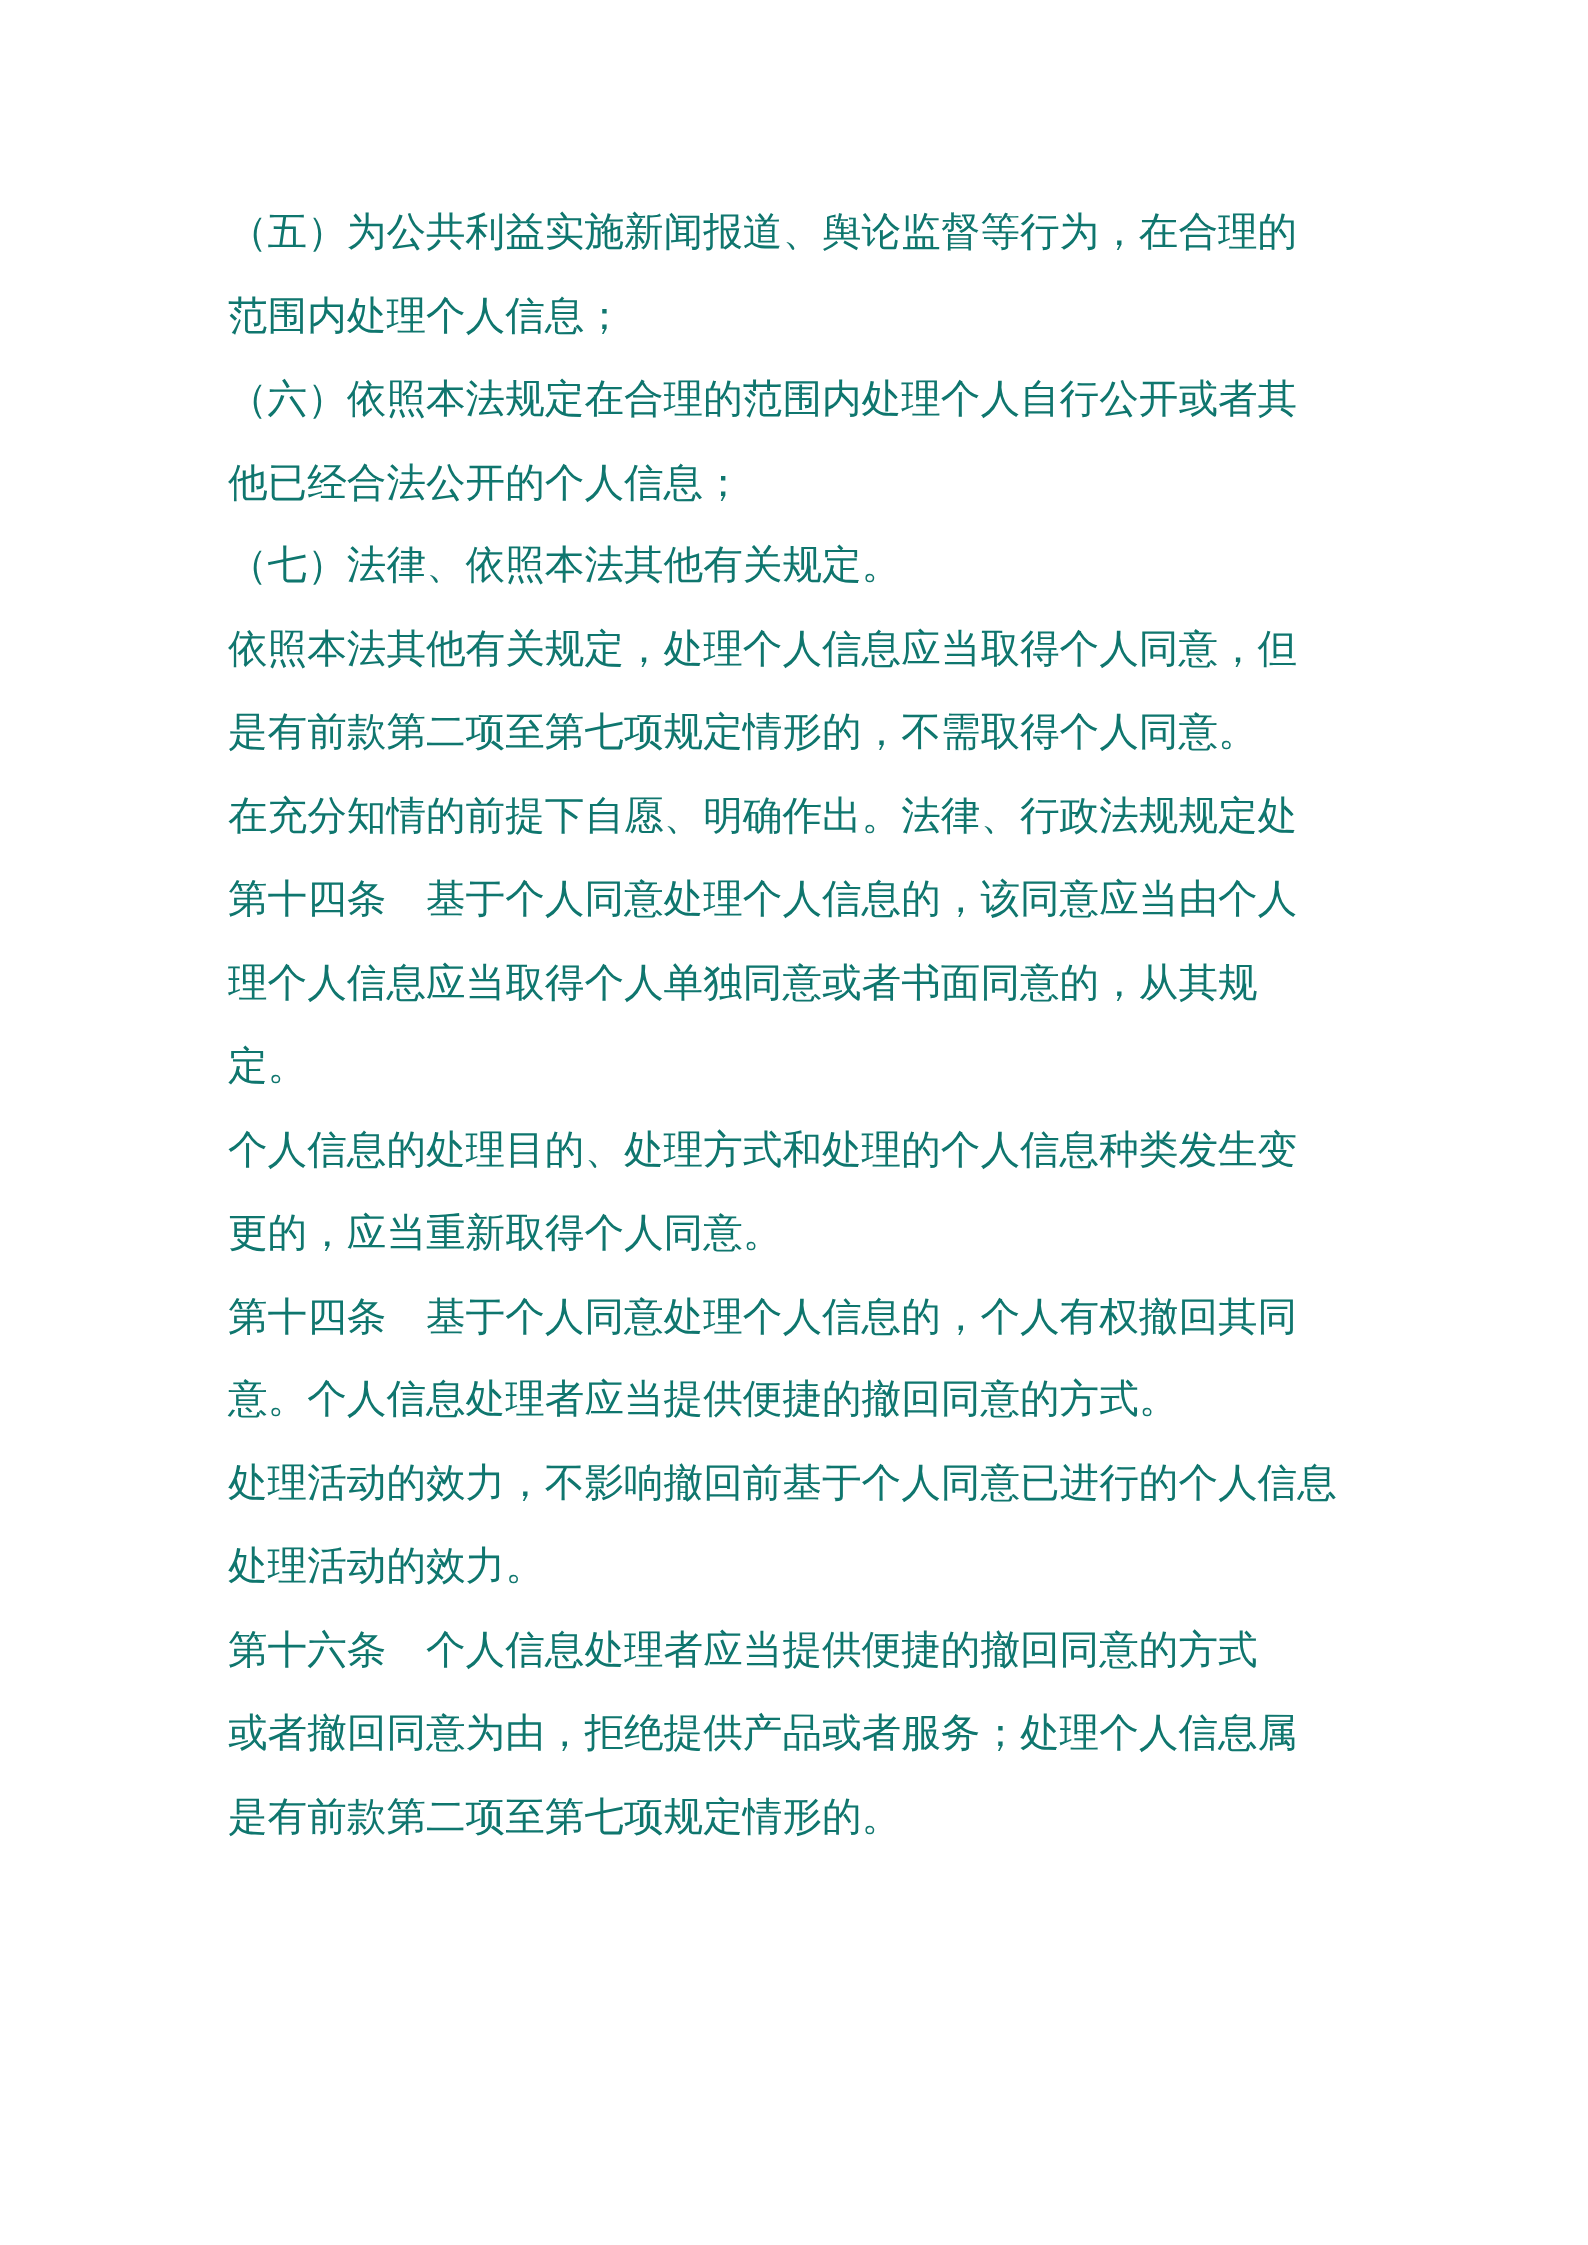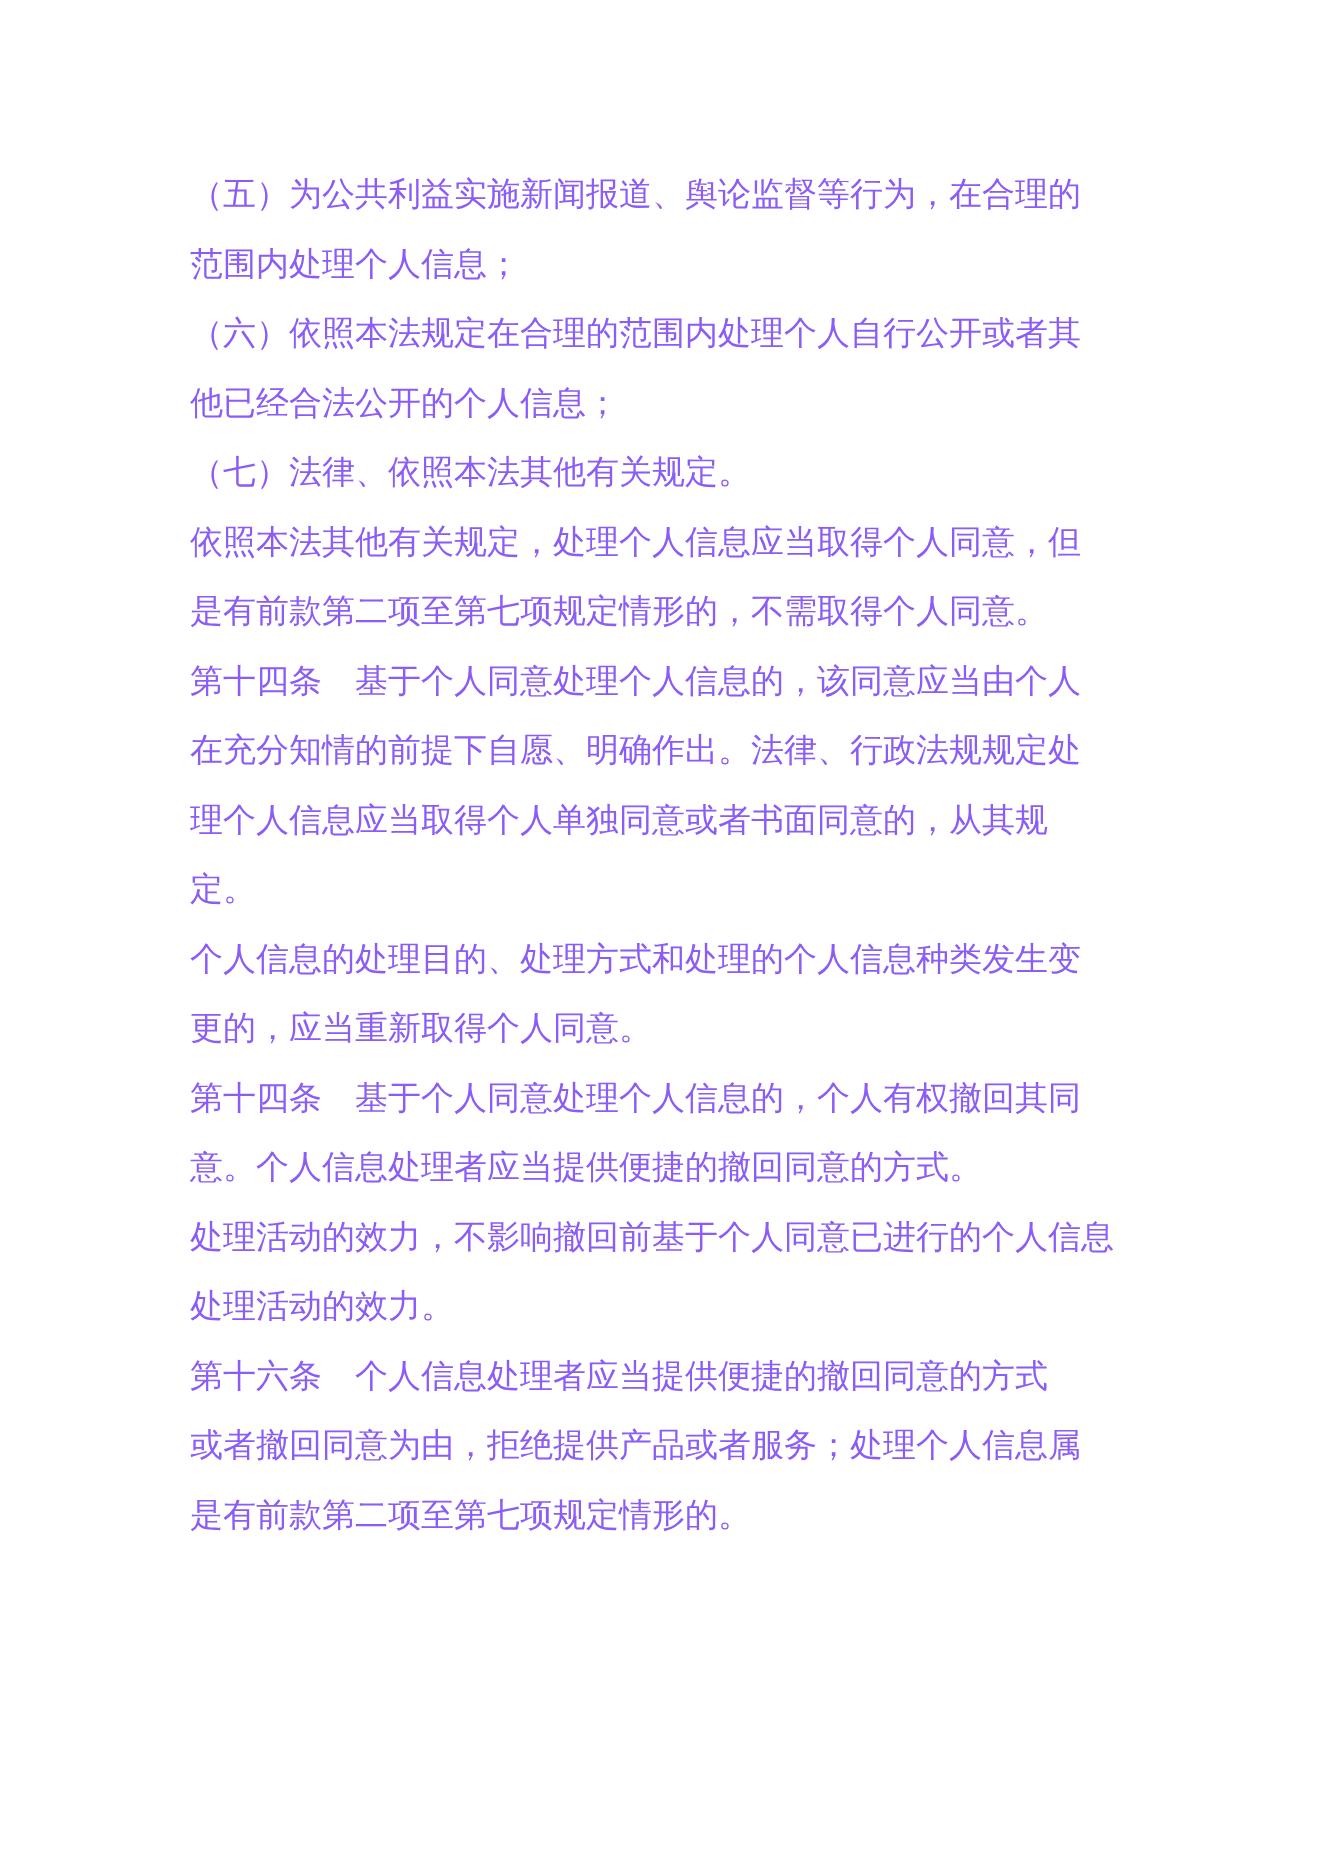"（五）为公共利益实施新闻报道、舆论监督等行为，在合理的" .textblock { color: #8b5cf6 -> #0f766e }
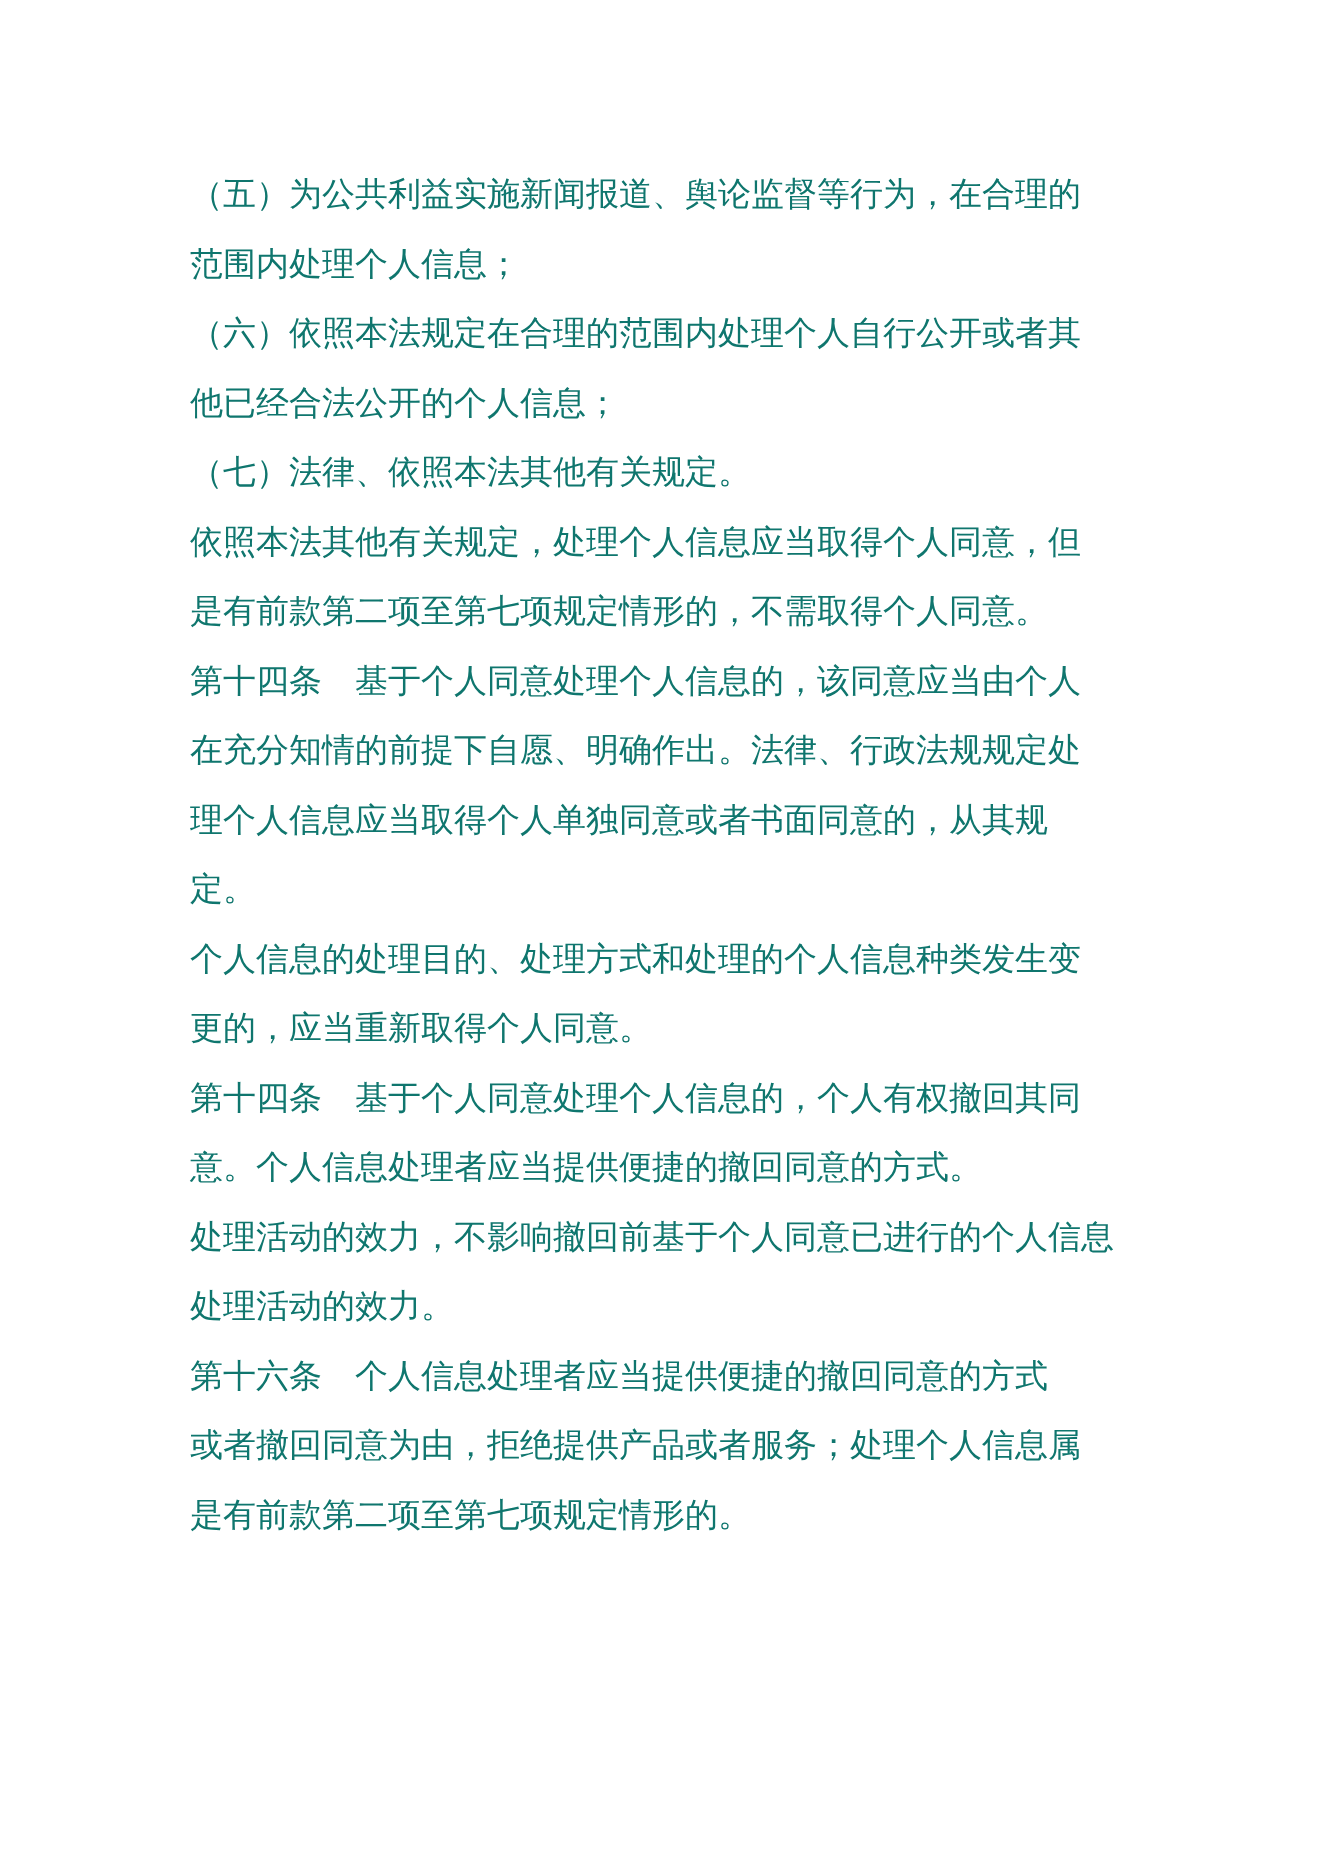"第十四条 基于个人同意处理个人信息的，该同意应当由个人" div.text-line { order: before "在充分知情的前提下自愿、明确作出。法律、行政法规规定处" -> after "在充分知情的前提下自愿、明确作出。法律、行政法规规定处" }
